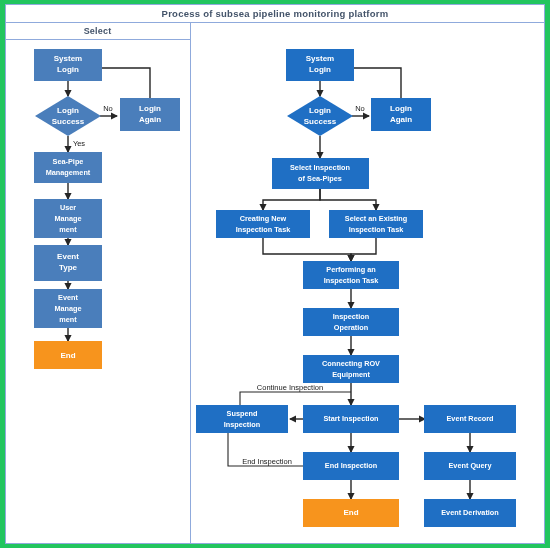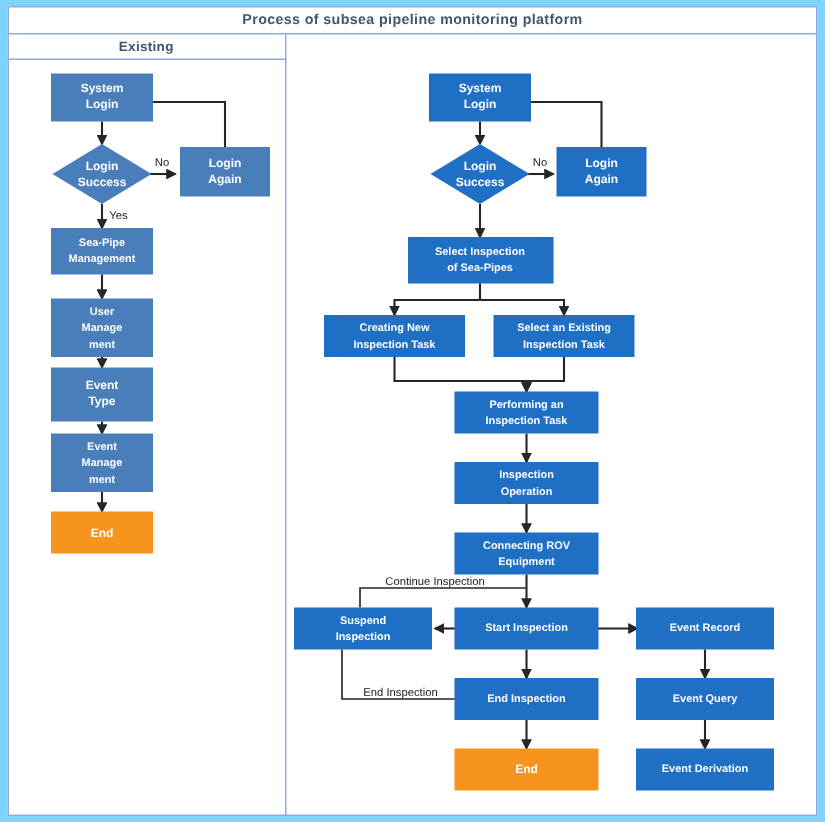"Process of subsea pipeline monitoring" #page { background: #7dd3fc -> #22c55e }
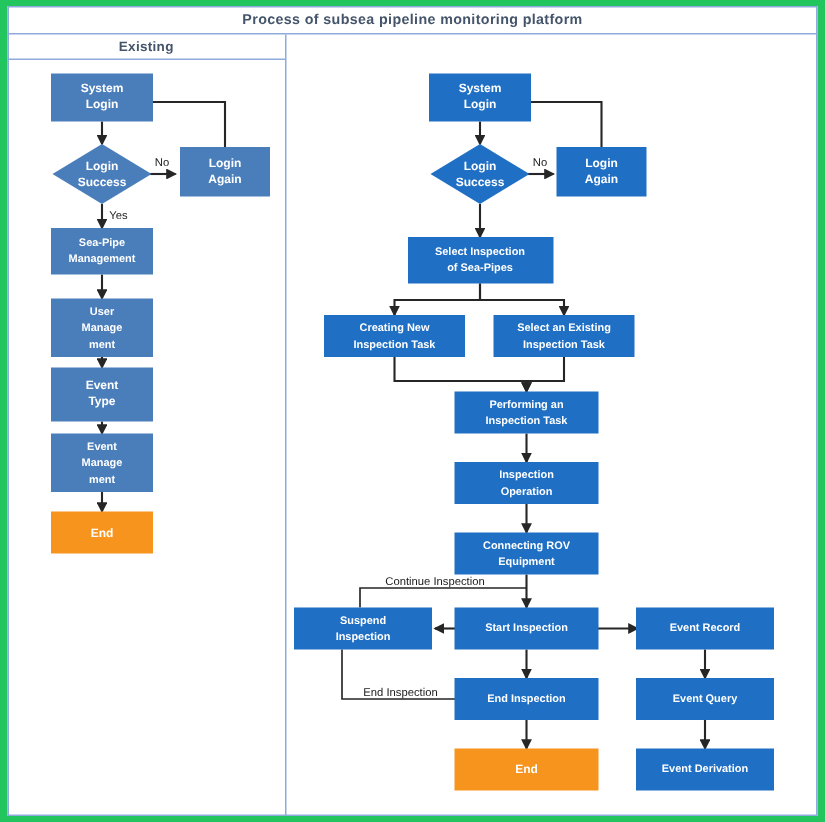"Existing" div.hdr-lane { text: Existing -> Select }
